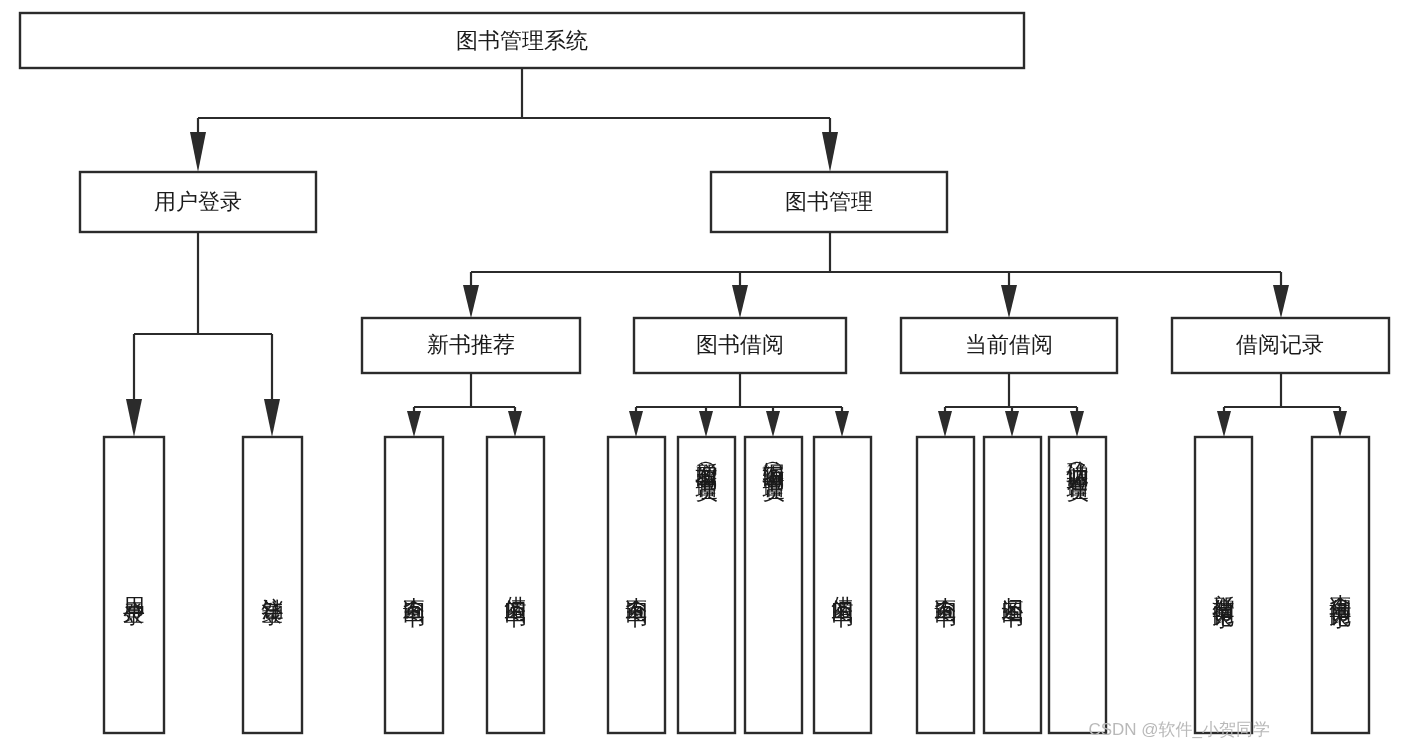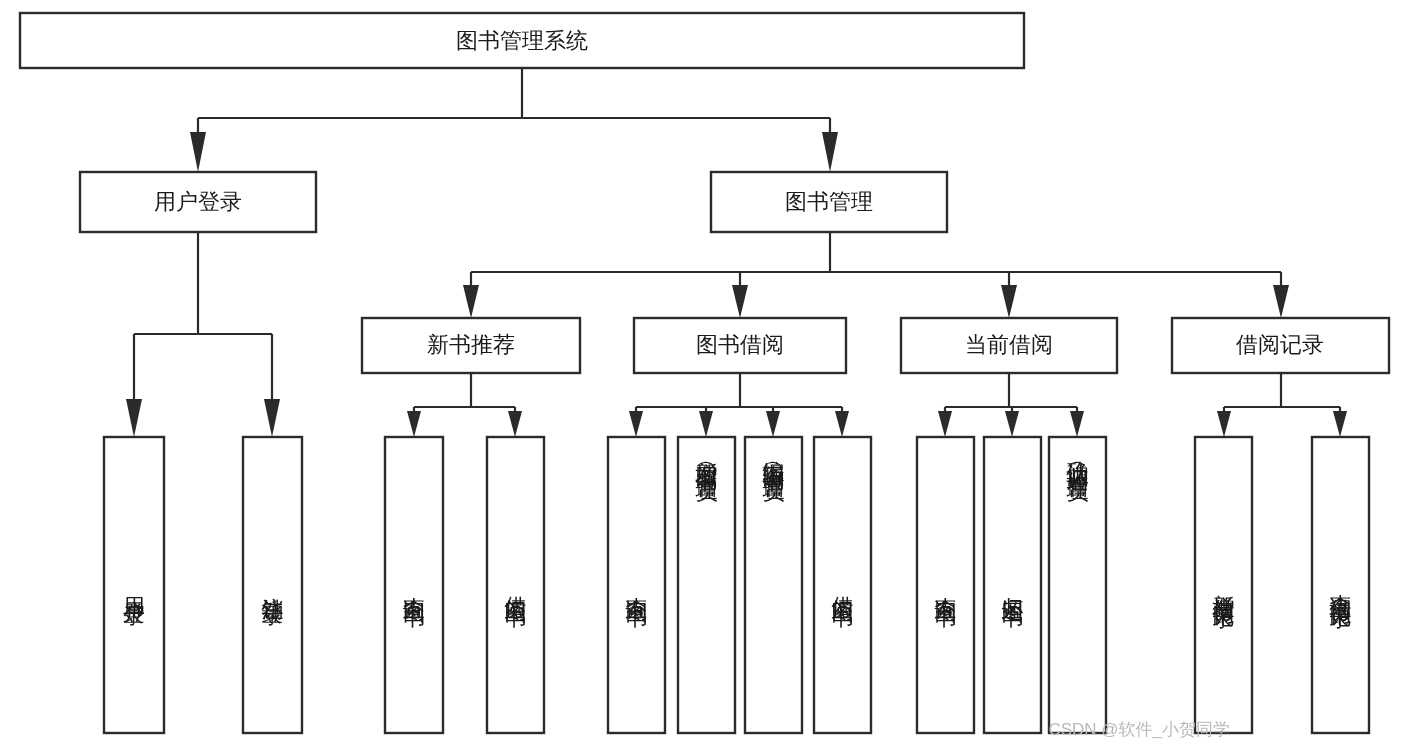"图书管理系统" #stage { padding-left: none -> 40px }
